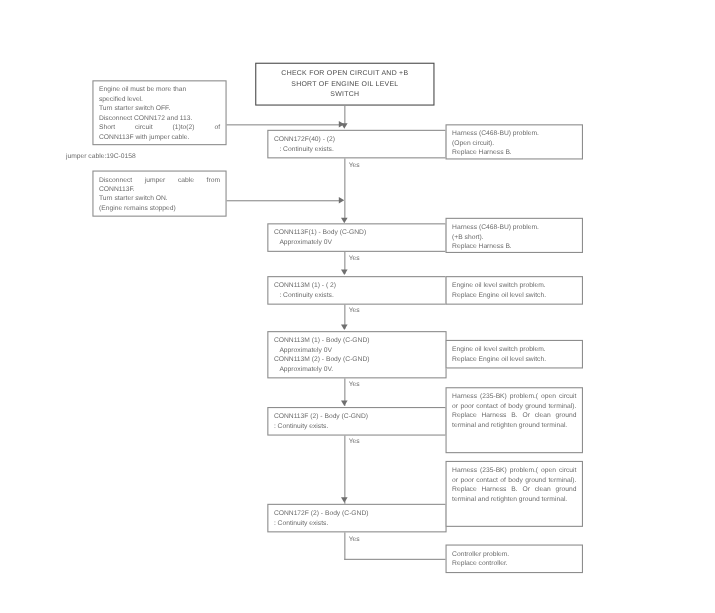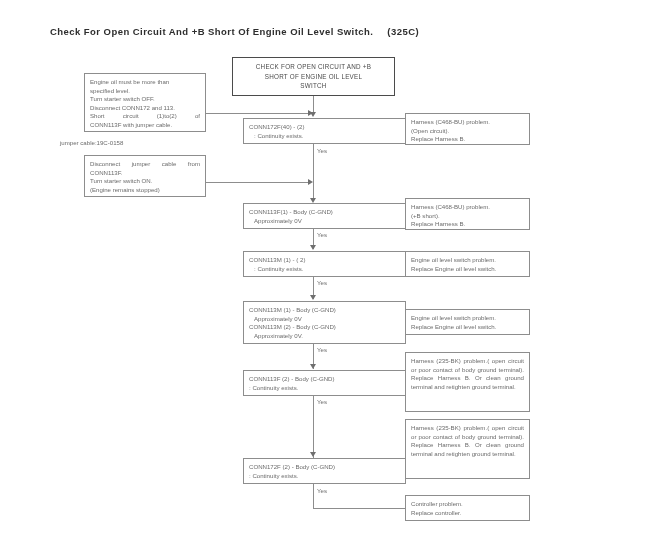"Check For Open Circuit And +B Short" div.ttl { html: <div> <span>Check For Open Circuit And +B Short Of Engine Oil Level Switch.</span><span>(325C)</span> </div> -> none }
